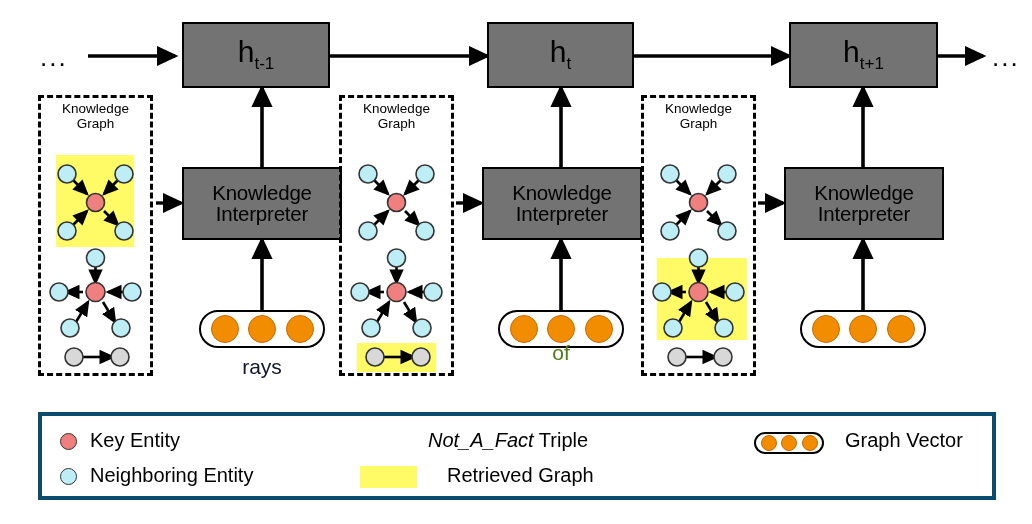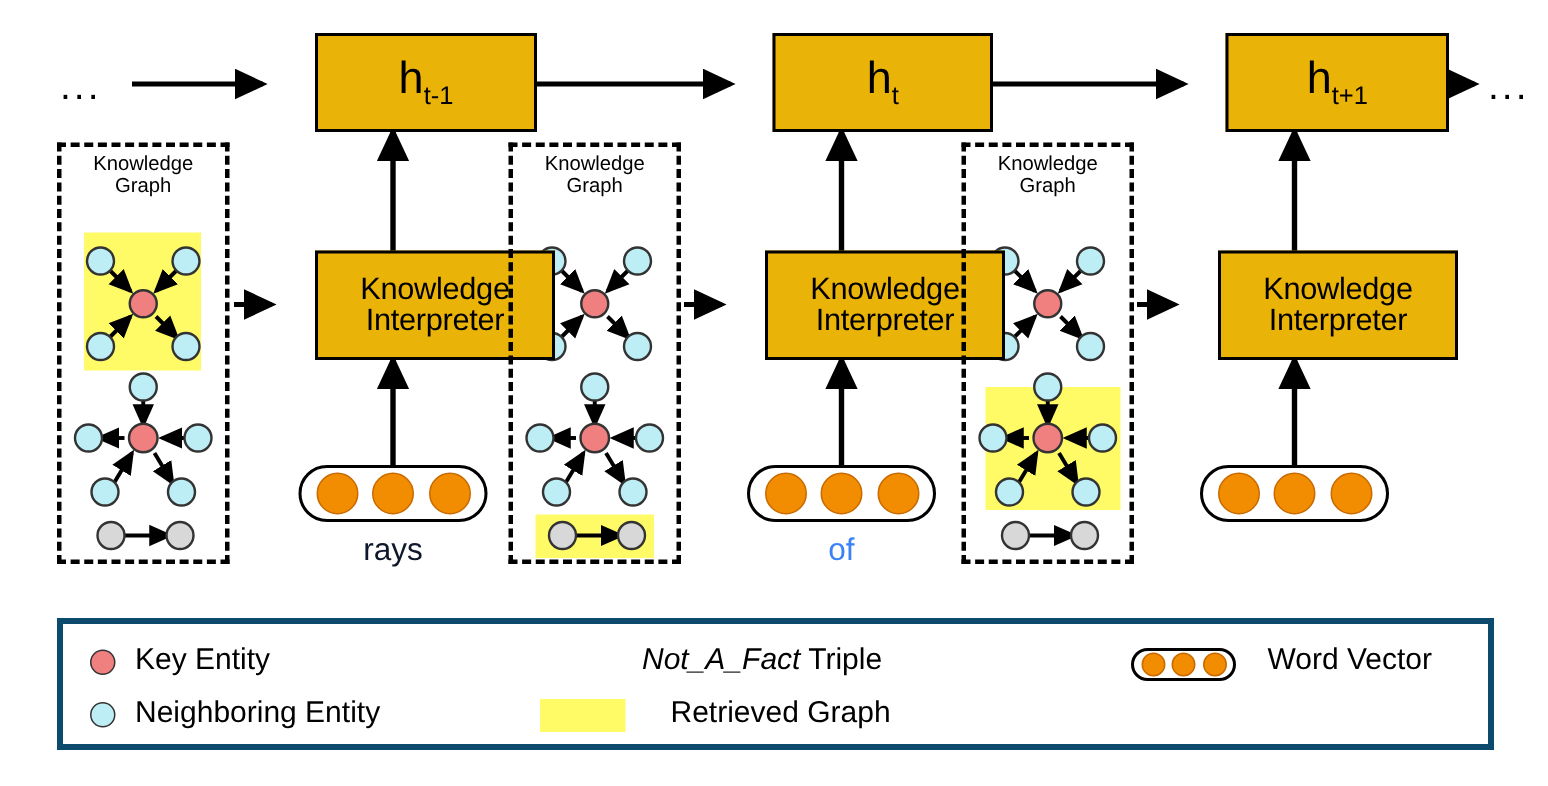"ht-1" .box { background: #eab308 -> #737373; margin-left: 28px -> none }
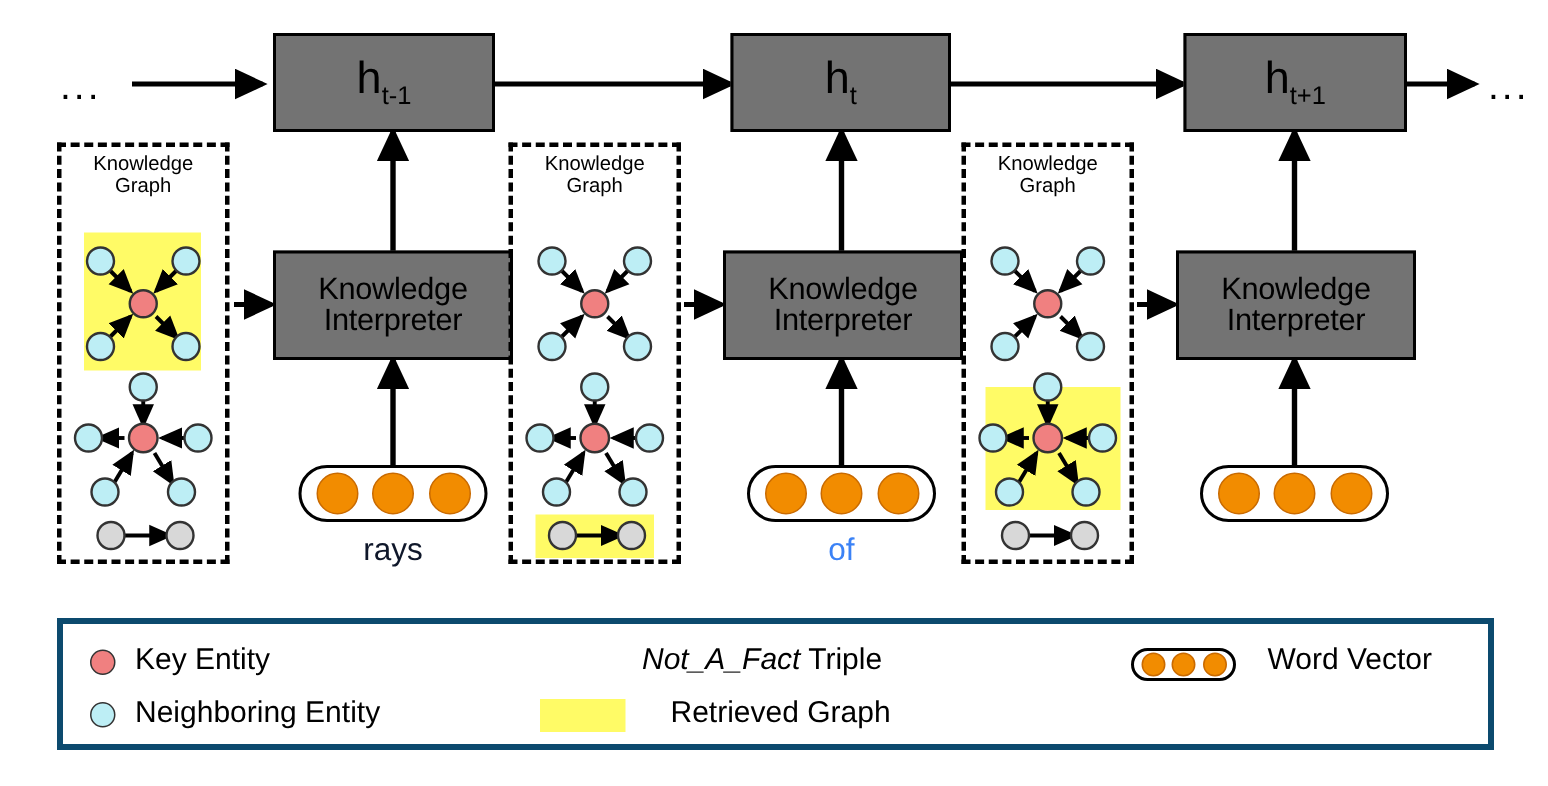"of" div.wlabel { color: #3b82f6 -> #4d7c0f; top: 355px -> 341px }
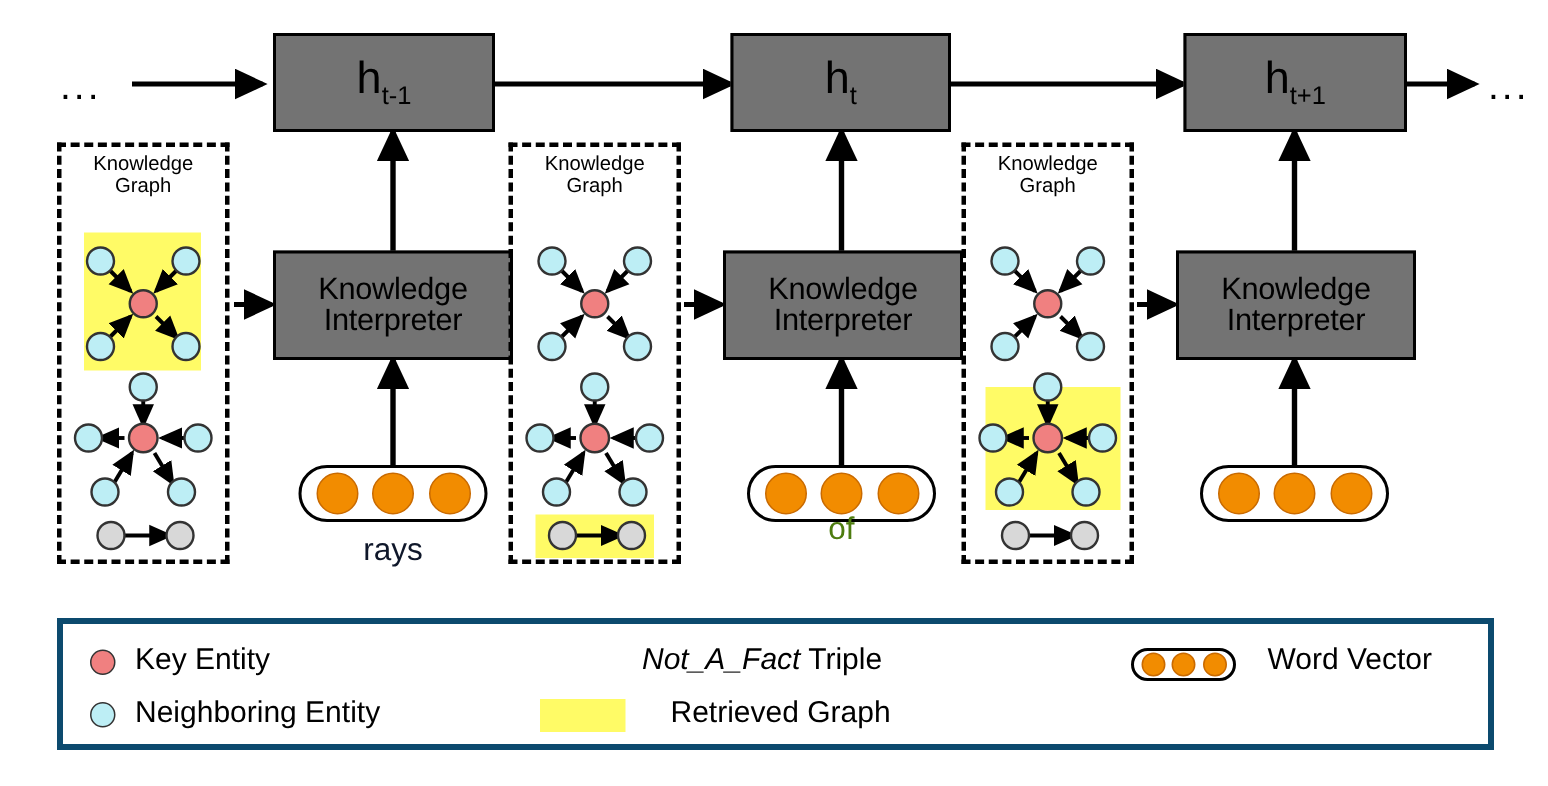"Word Vector" div.lg-text { text: Word -> Graph }
